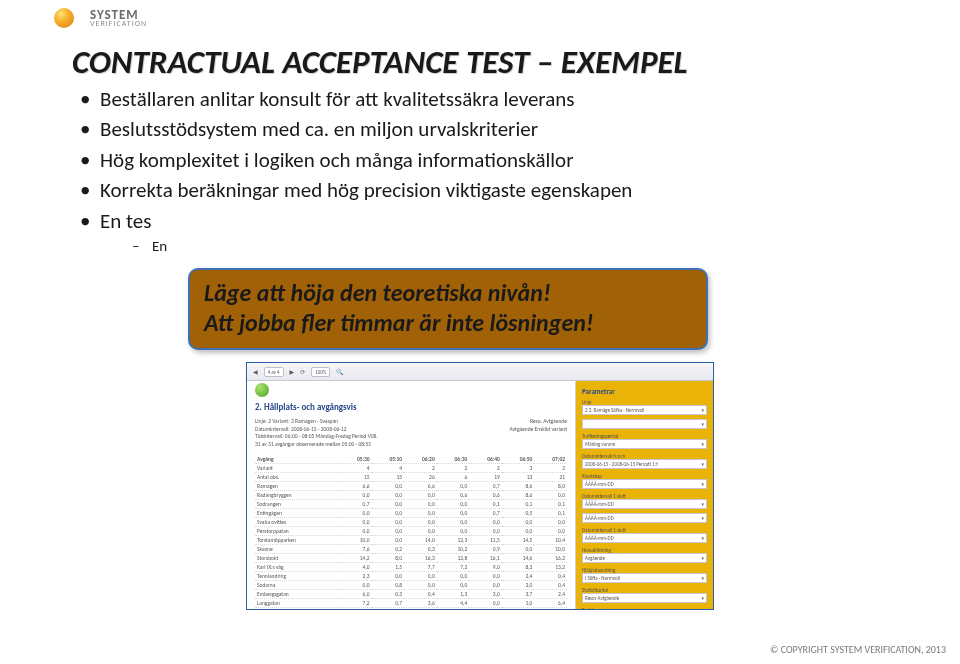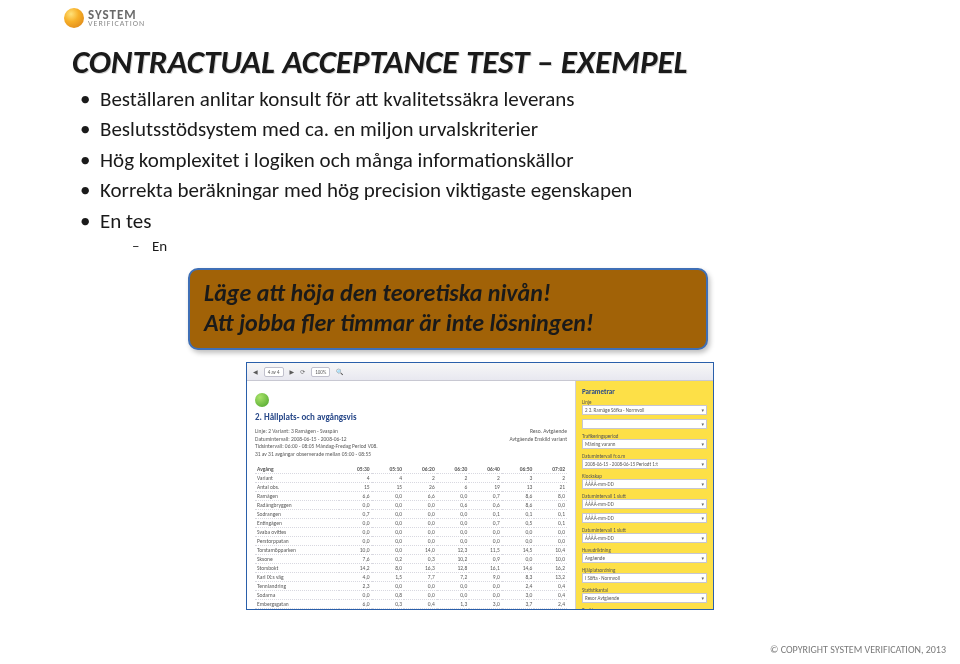"SYSTEM" .logo { gap: 4px -> 16px; left: 64px -> 54px }
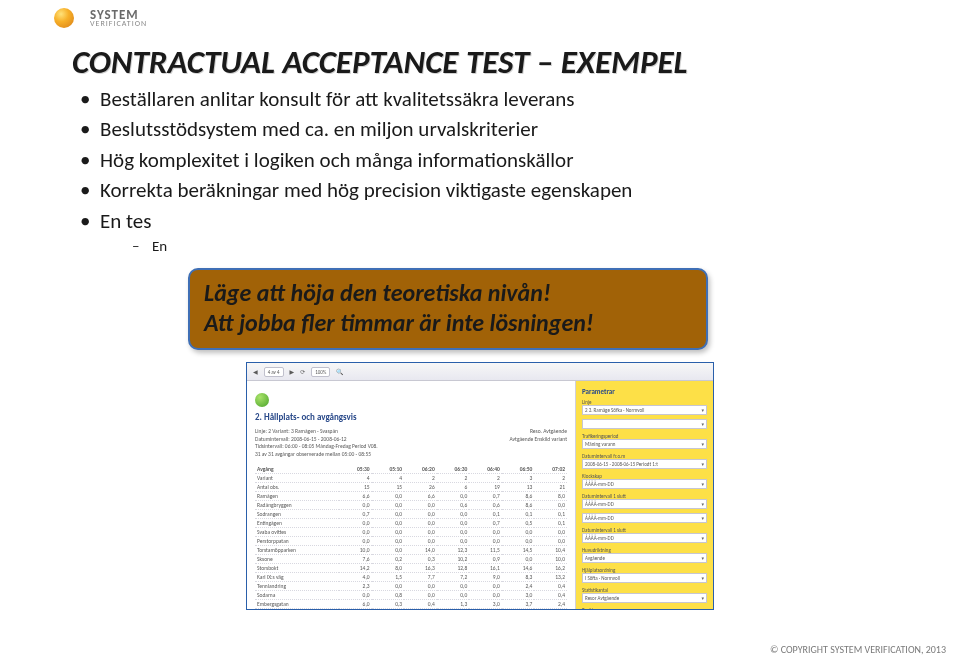"Parametrar" .ss-right { background: #fde047 -> #eab308 }
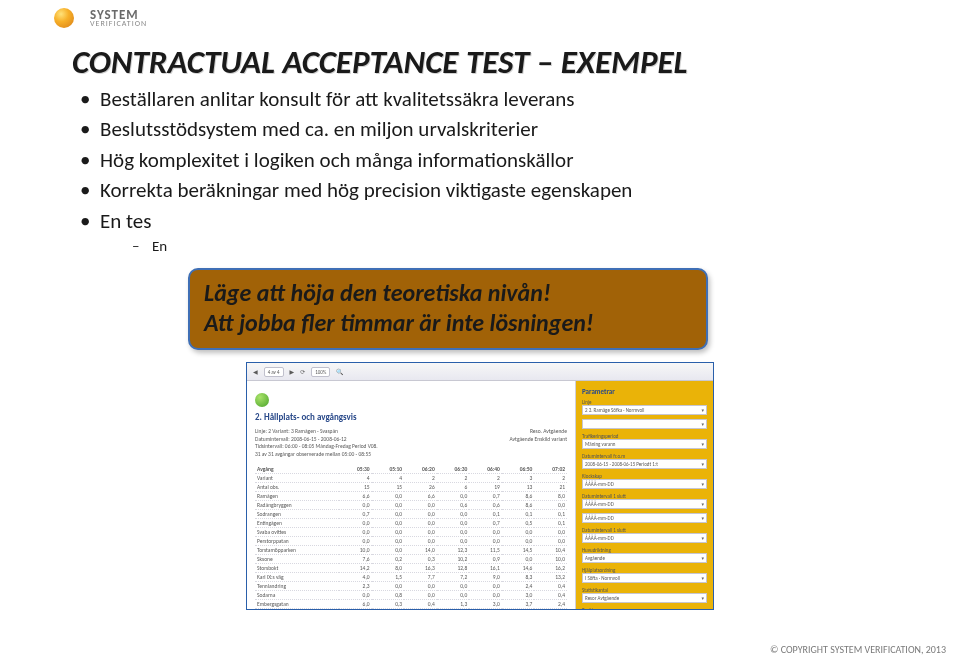"2. Hållplats- och avgångsvis" .ss-left { padding: 12px 8px -> 2px 8px }
